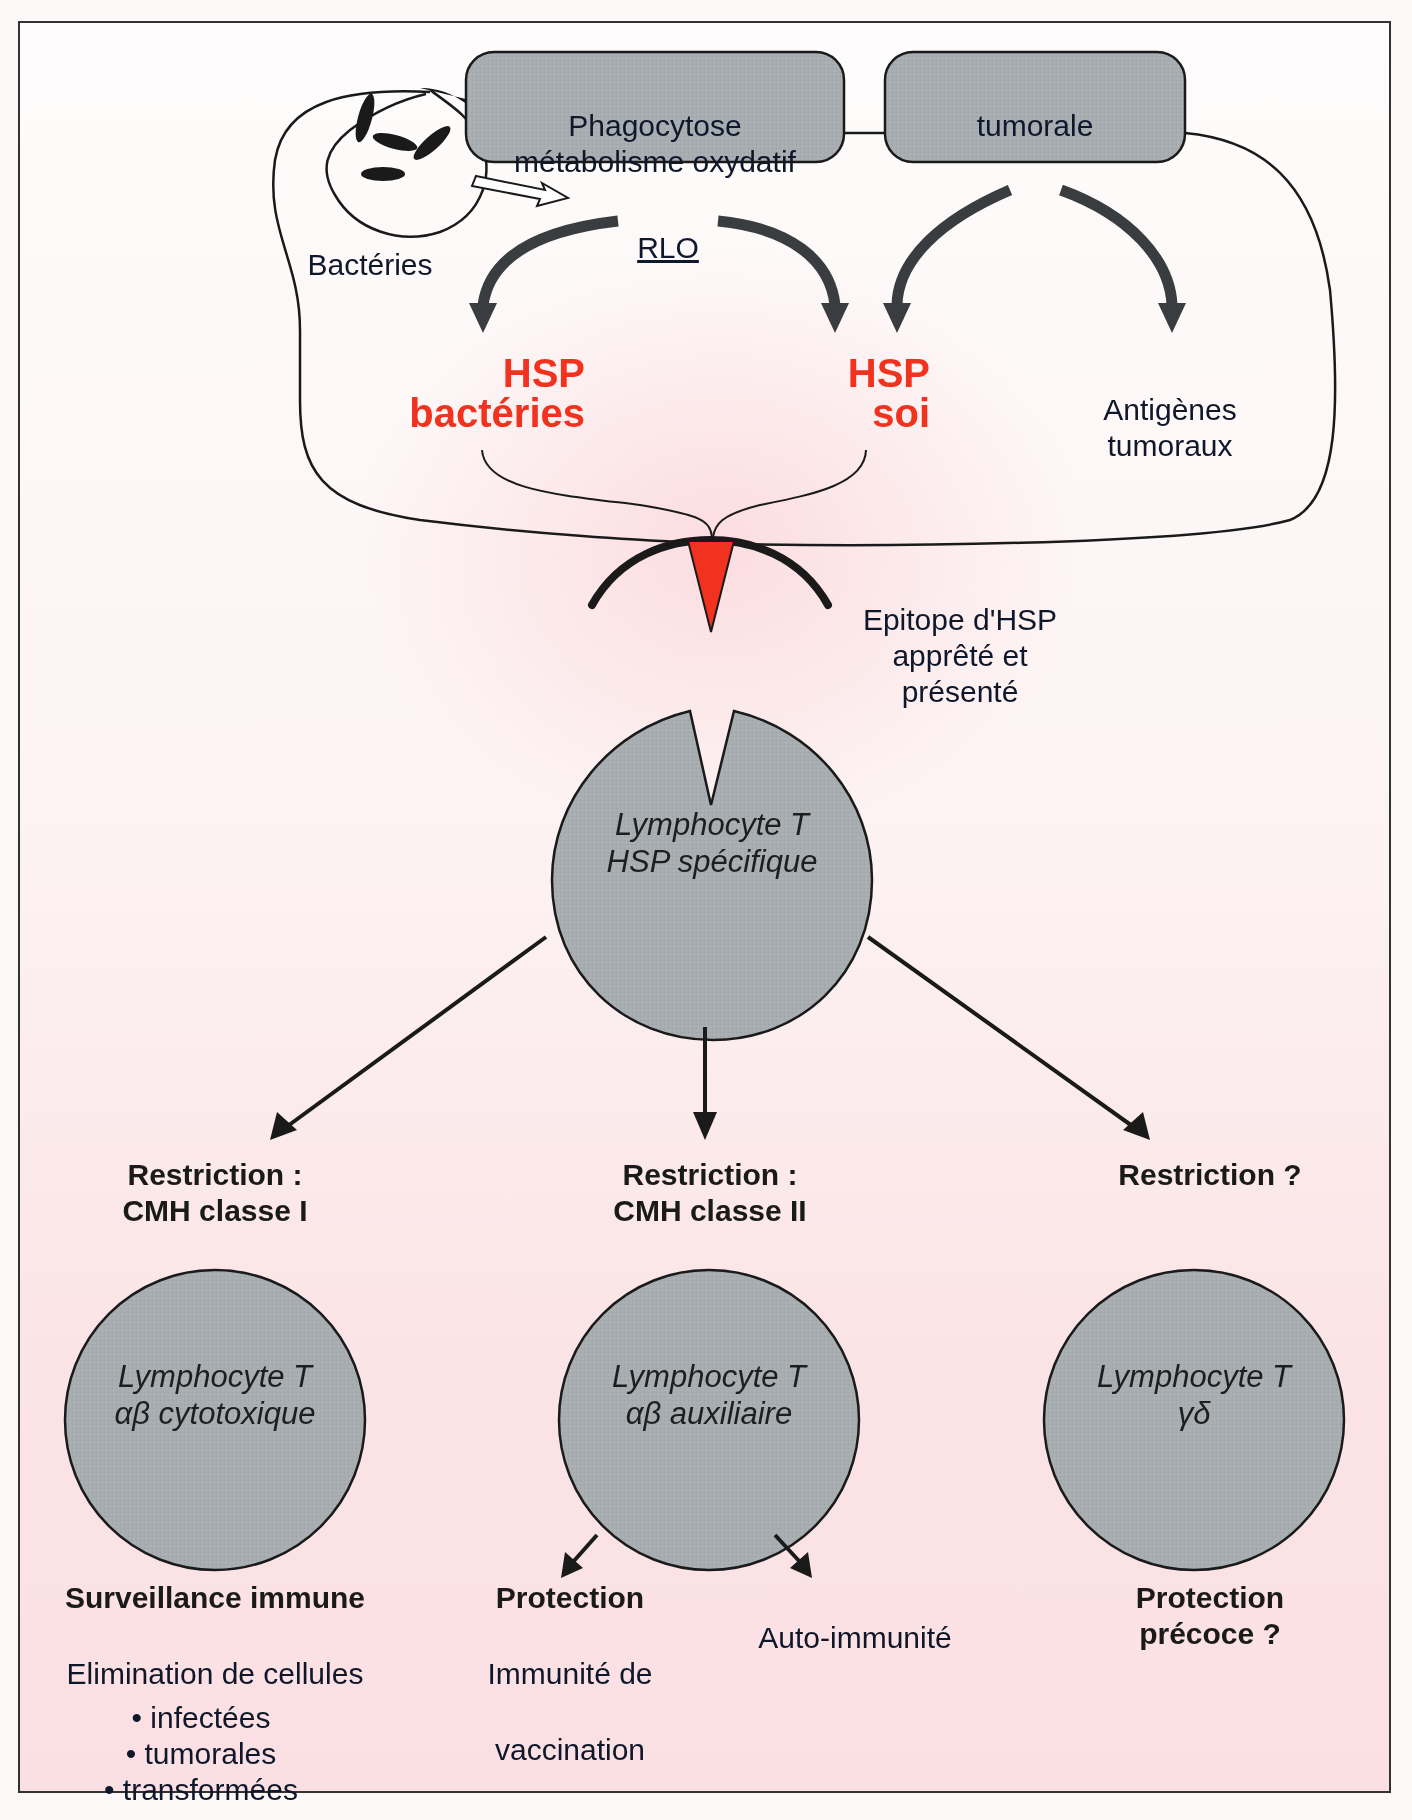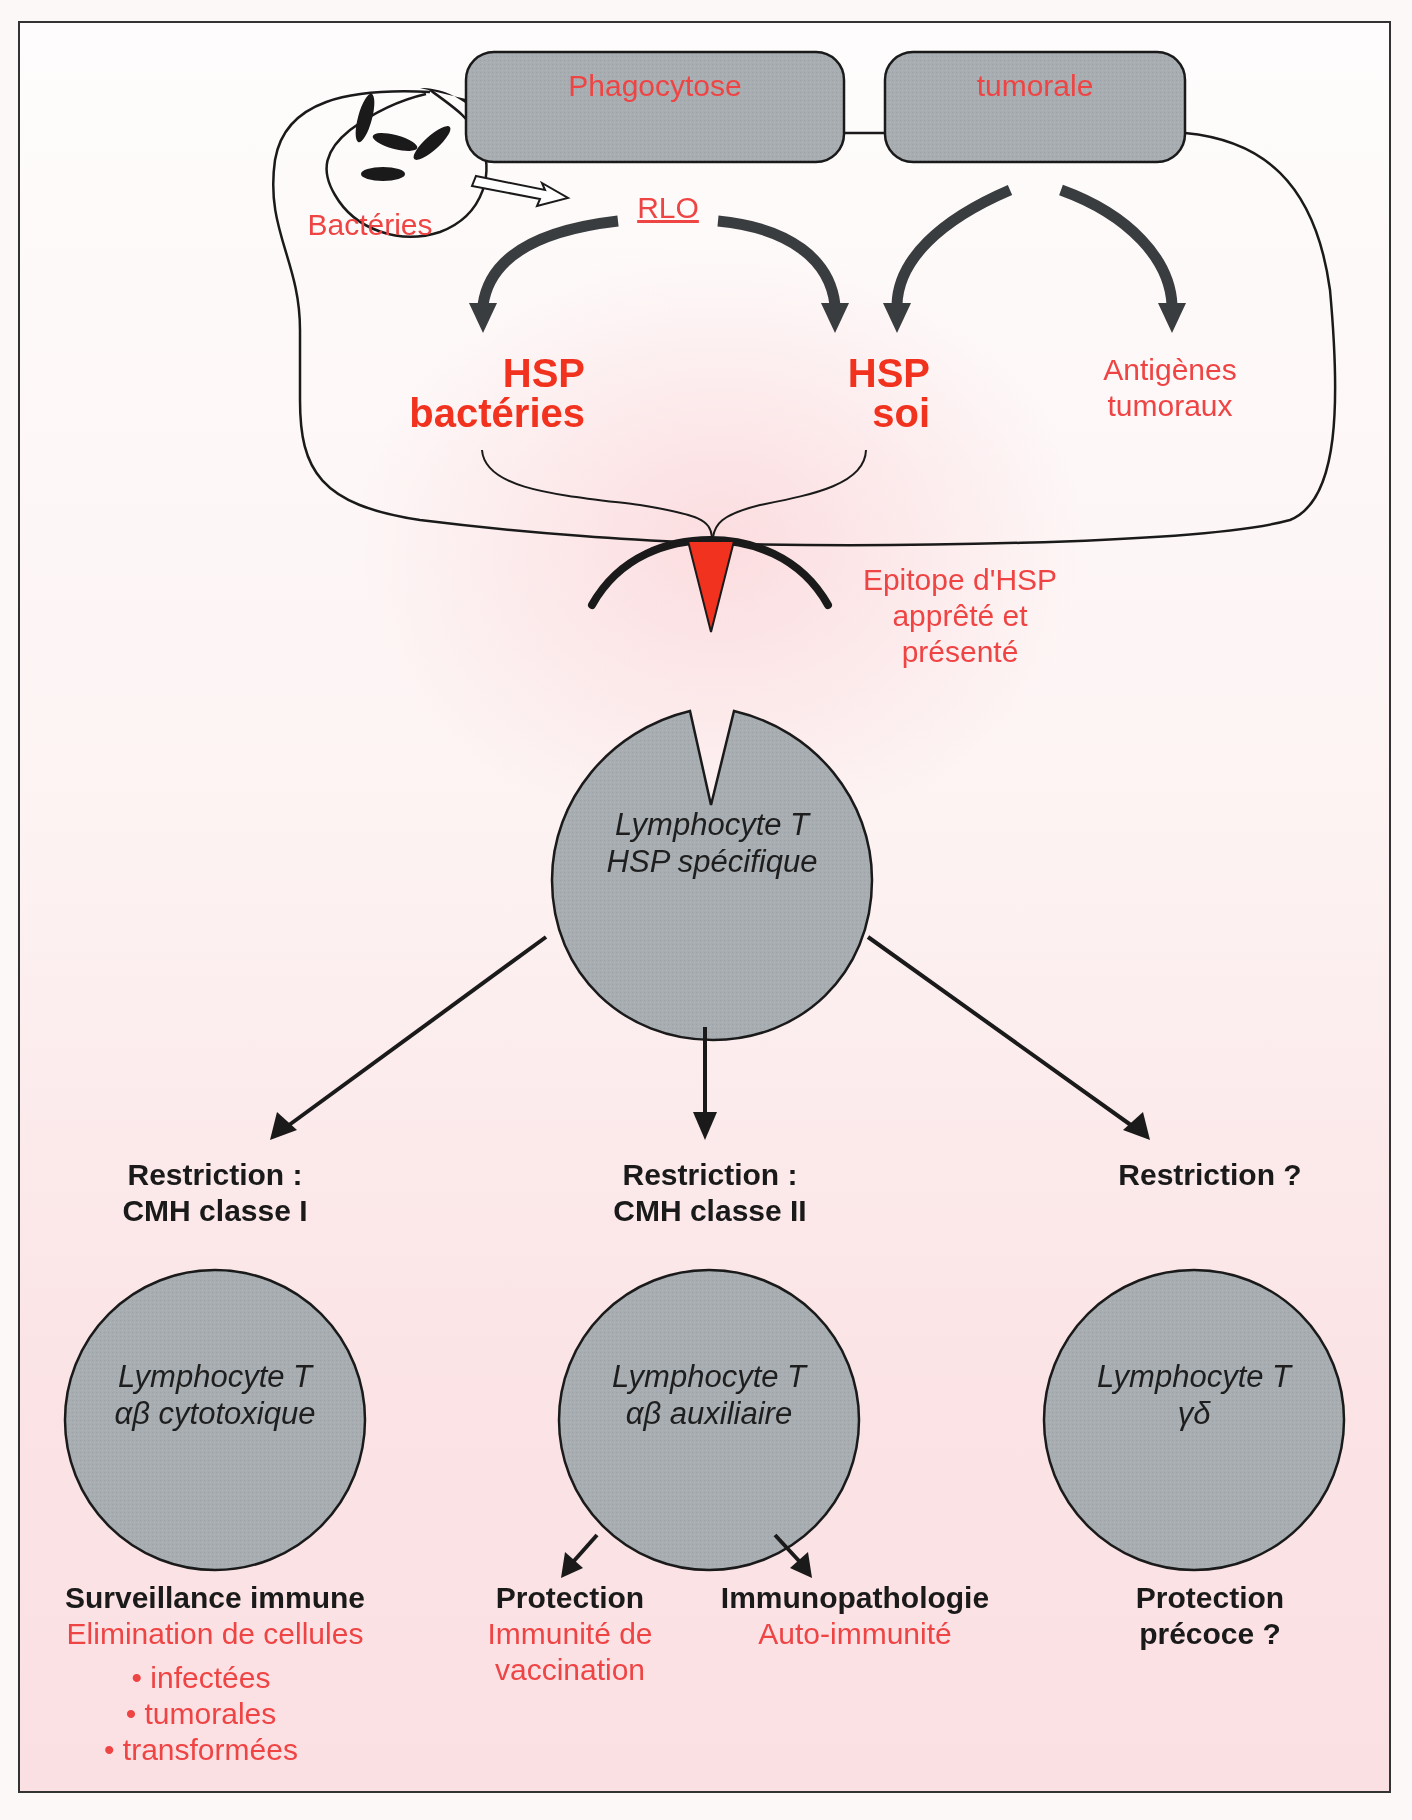"Phagocytose" .t-normal { color: #ef4444 -> #0f172a; margin-top: none -> 40px }
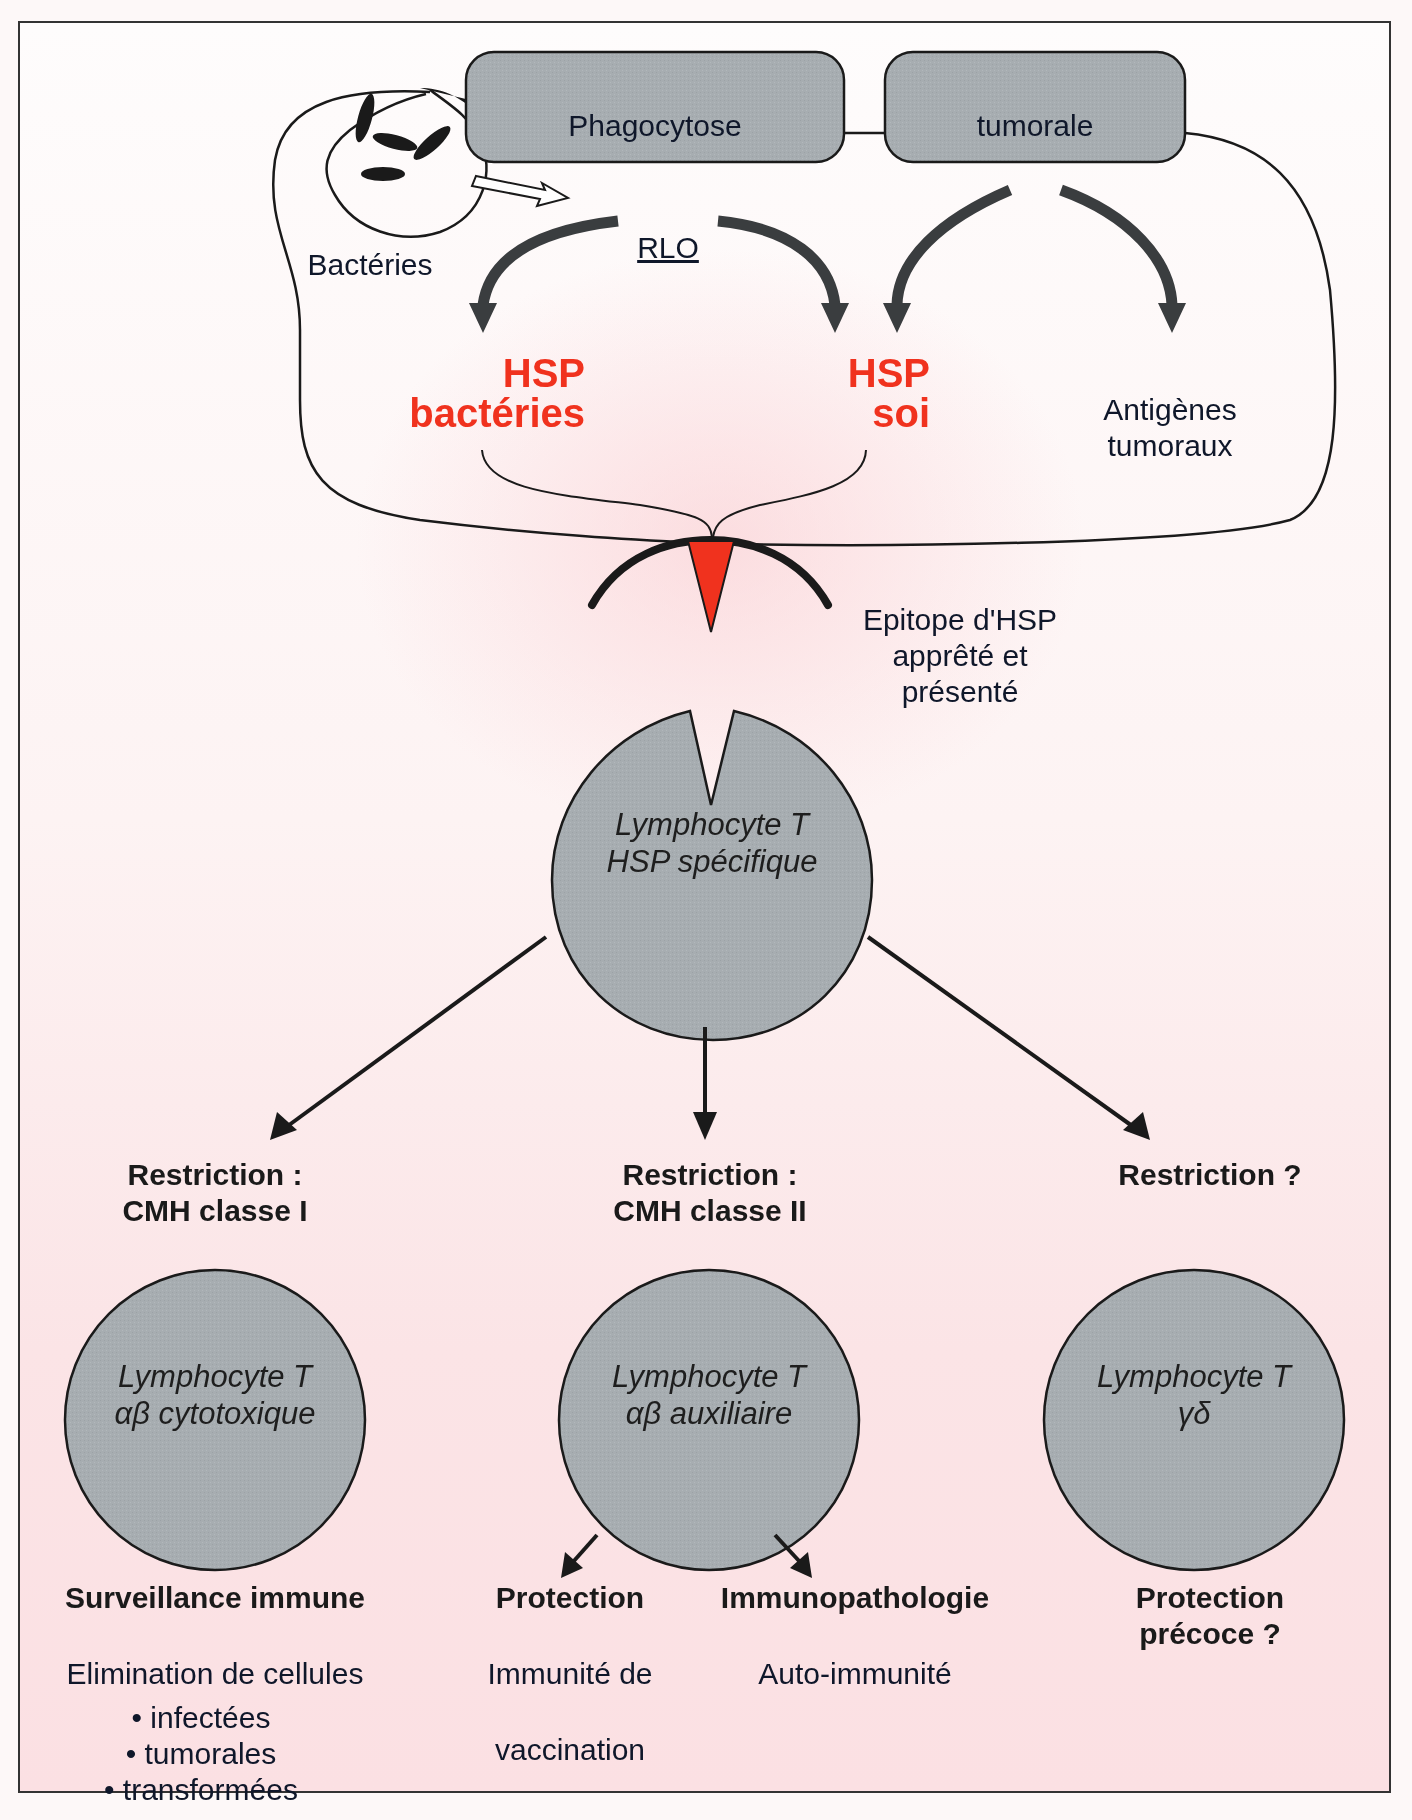"métabolisme oxydatif" div { html: none -> <div>métabolisme oxydatif</div> }
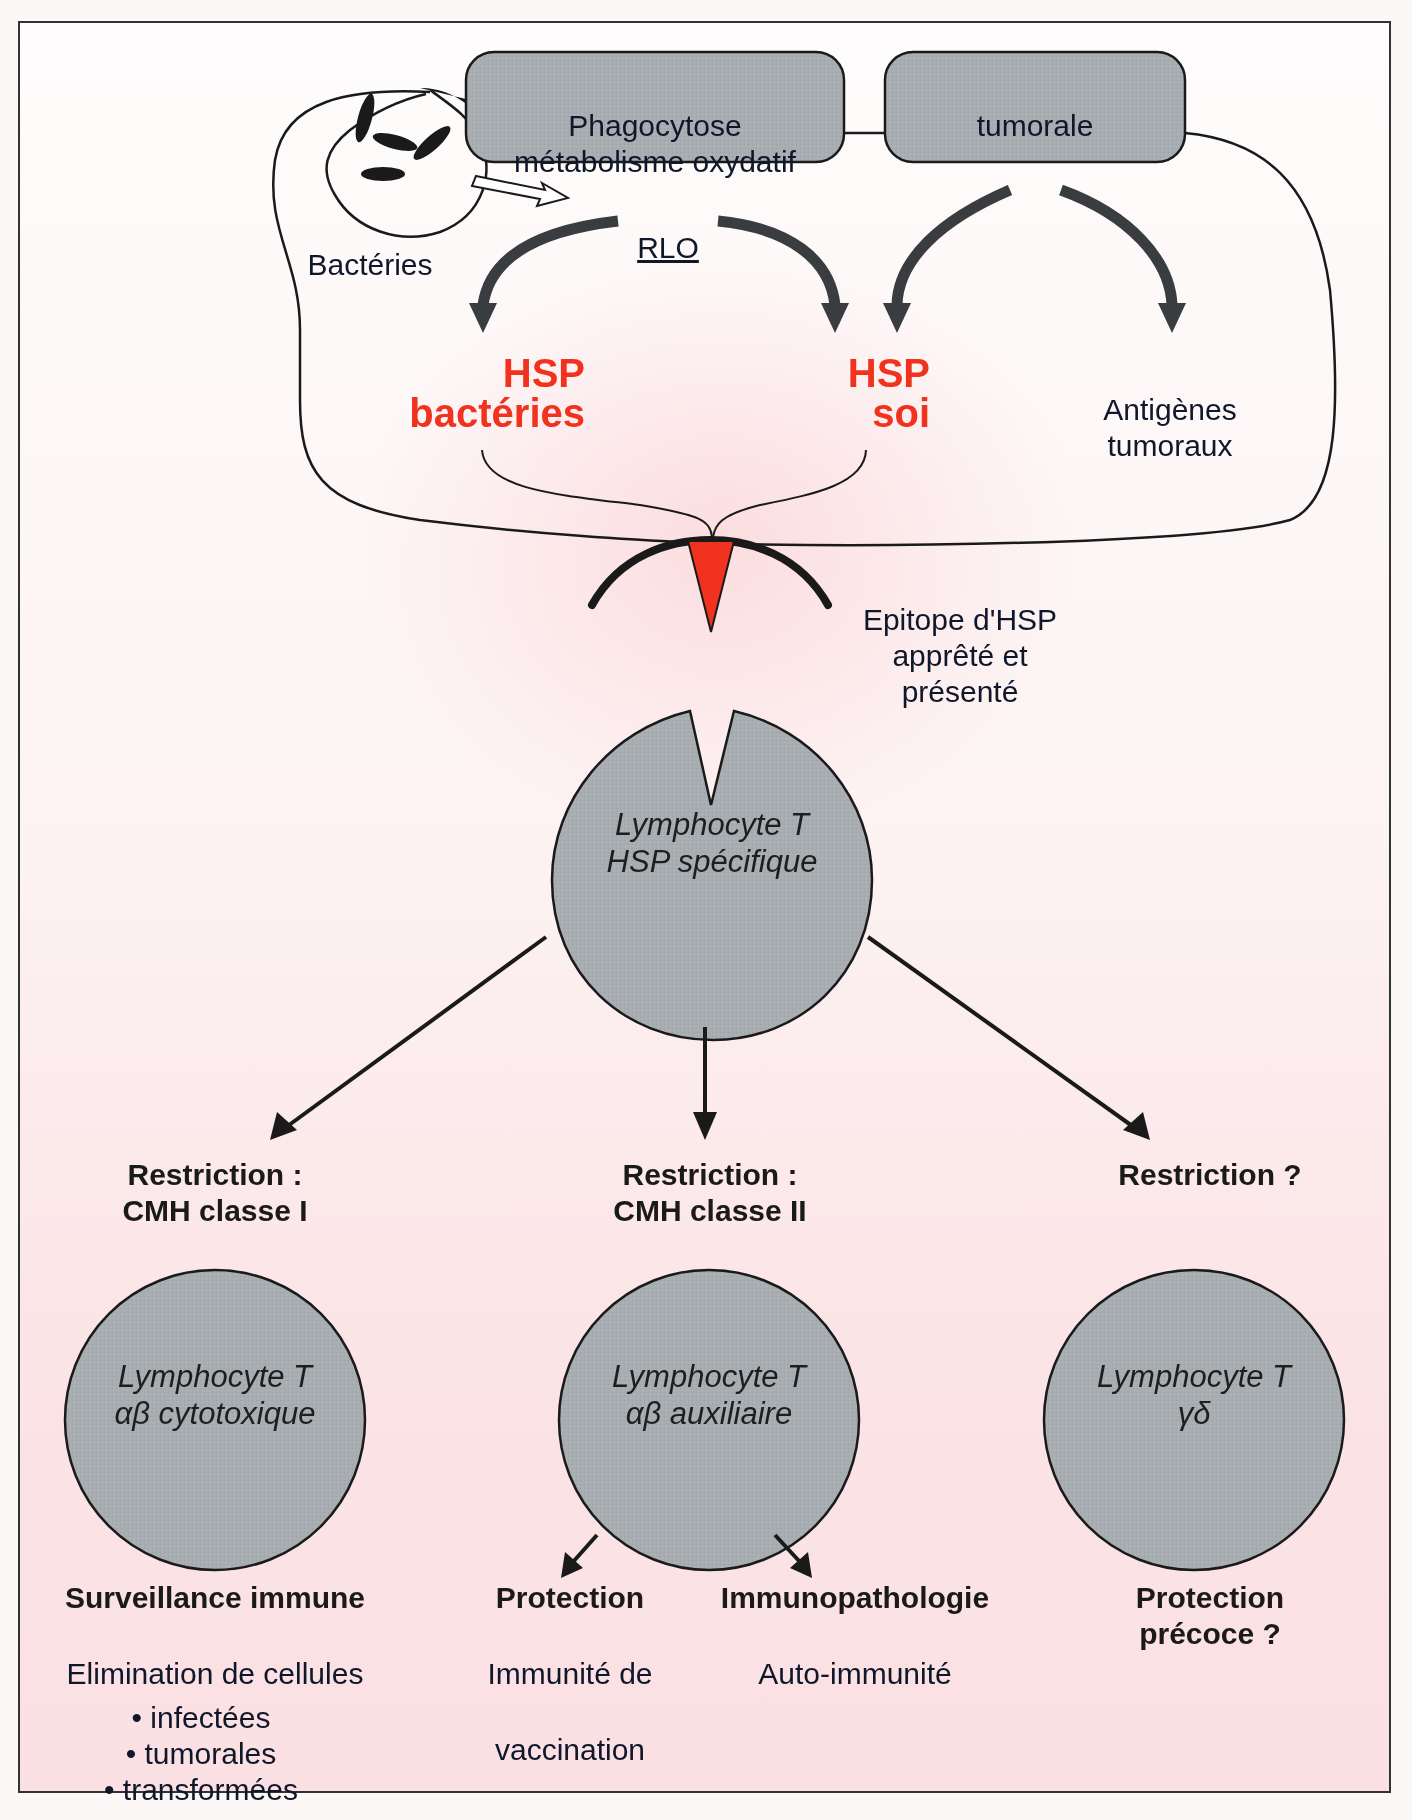"Immunopathologie" div.t-bold { html: <div>Immunopathologie</div> -> none }
